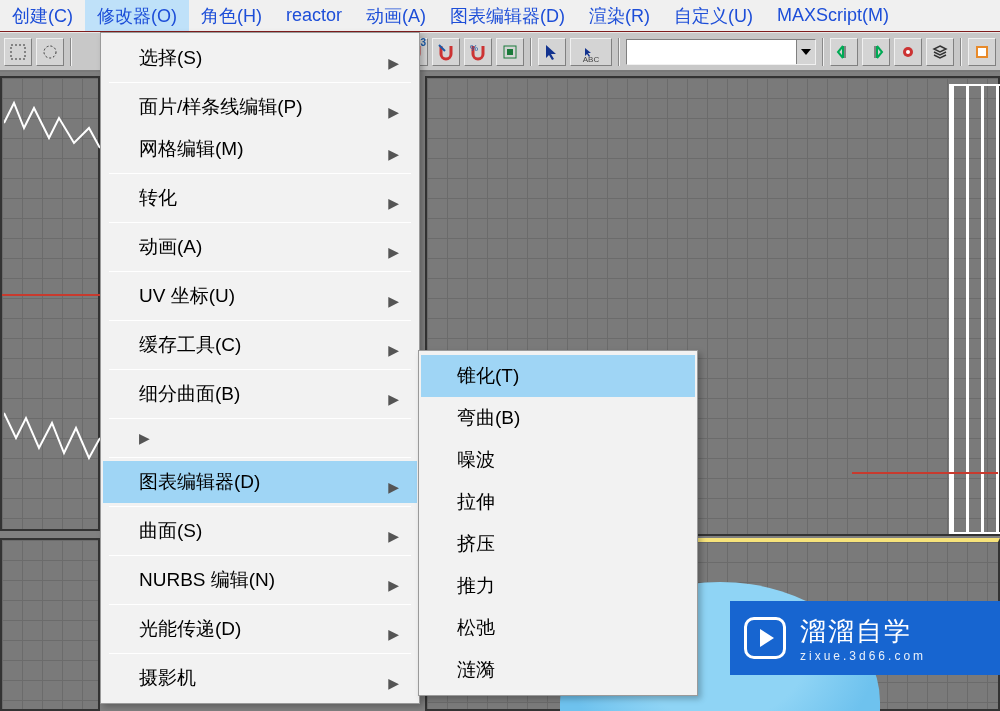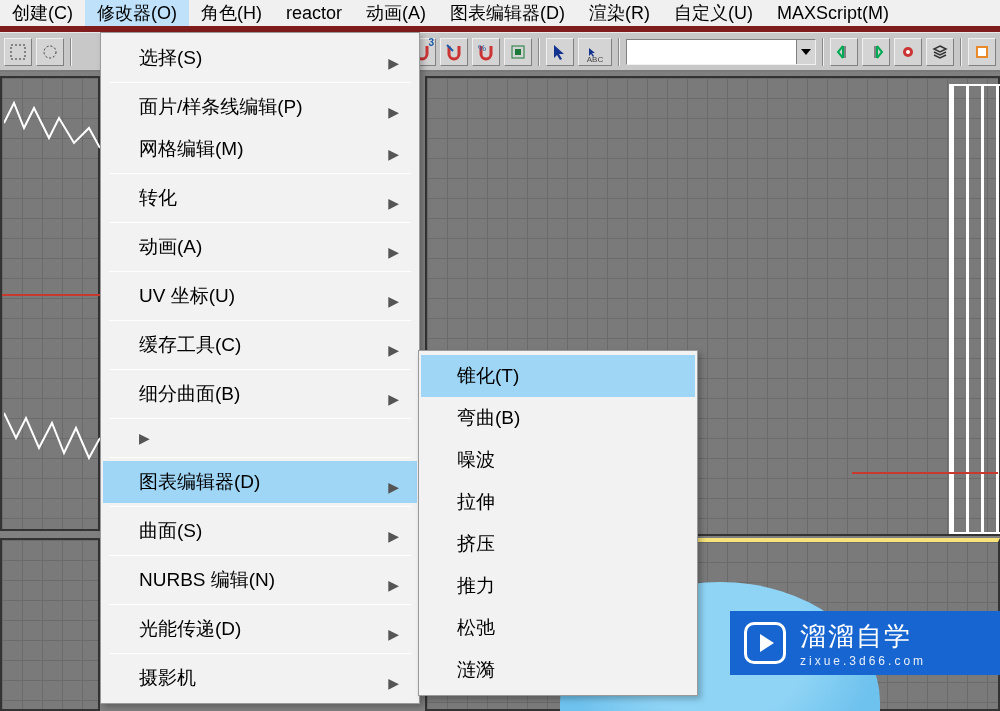"创建(C)" .menubar { border-bottom: 6px solid #7f1d1d -> 1px solid #7f1d1d; color: #000000 -> #1d4ed8 }
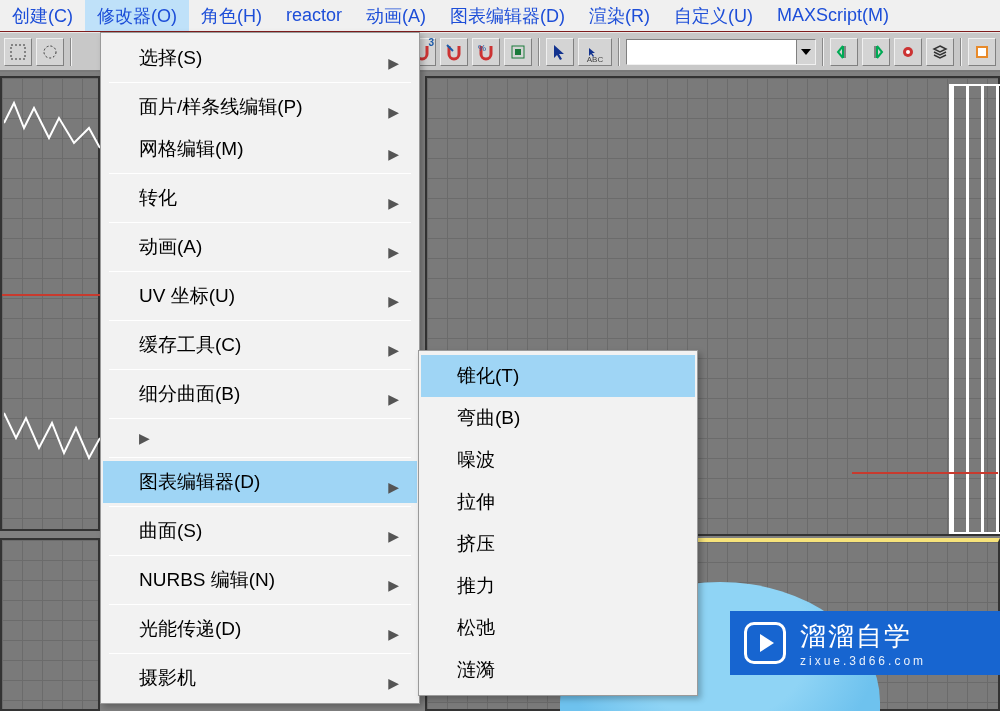"ABC" div.tb-btn { width: 34px -> 42px }
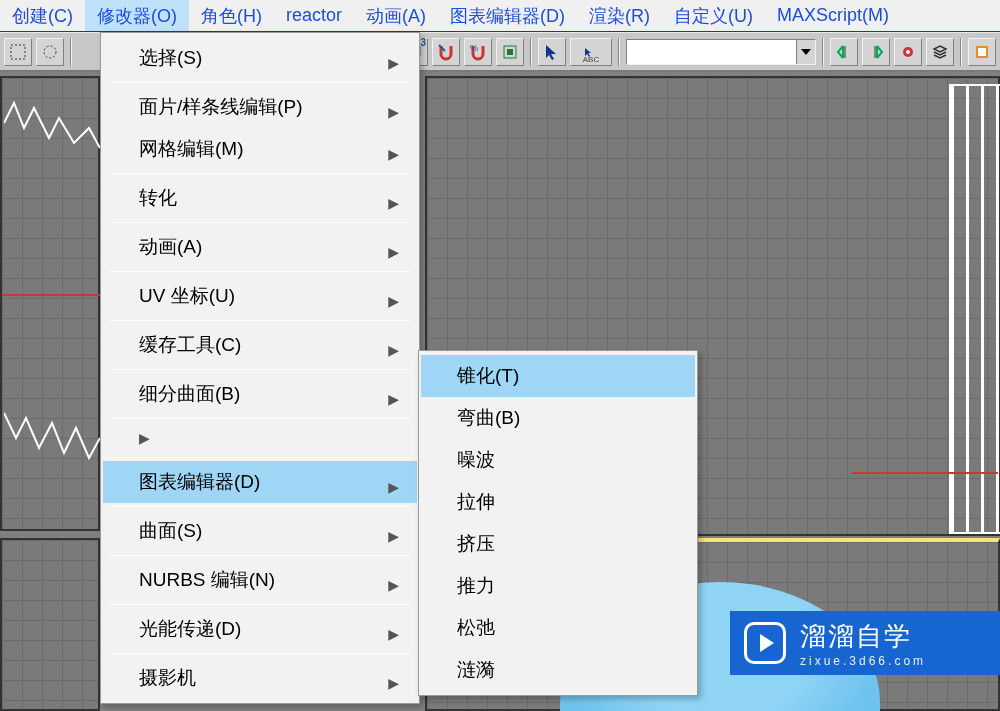"溜溜自学" .badge { height: 64px -> 74px }
